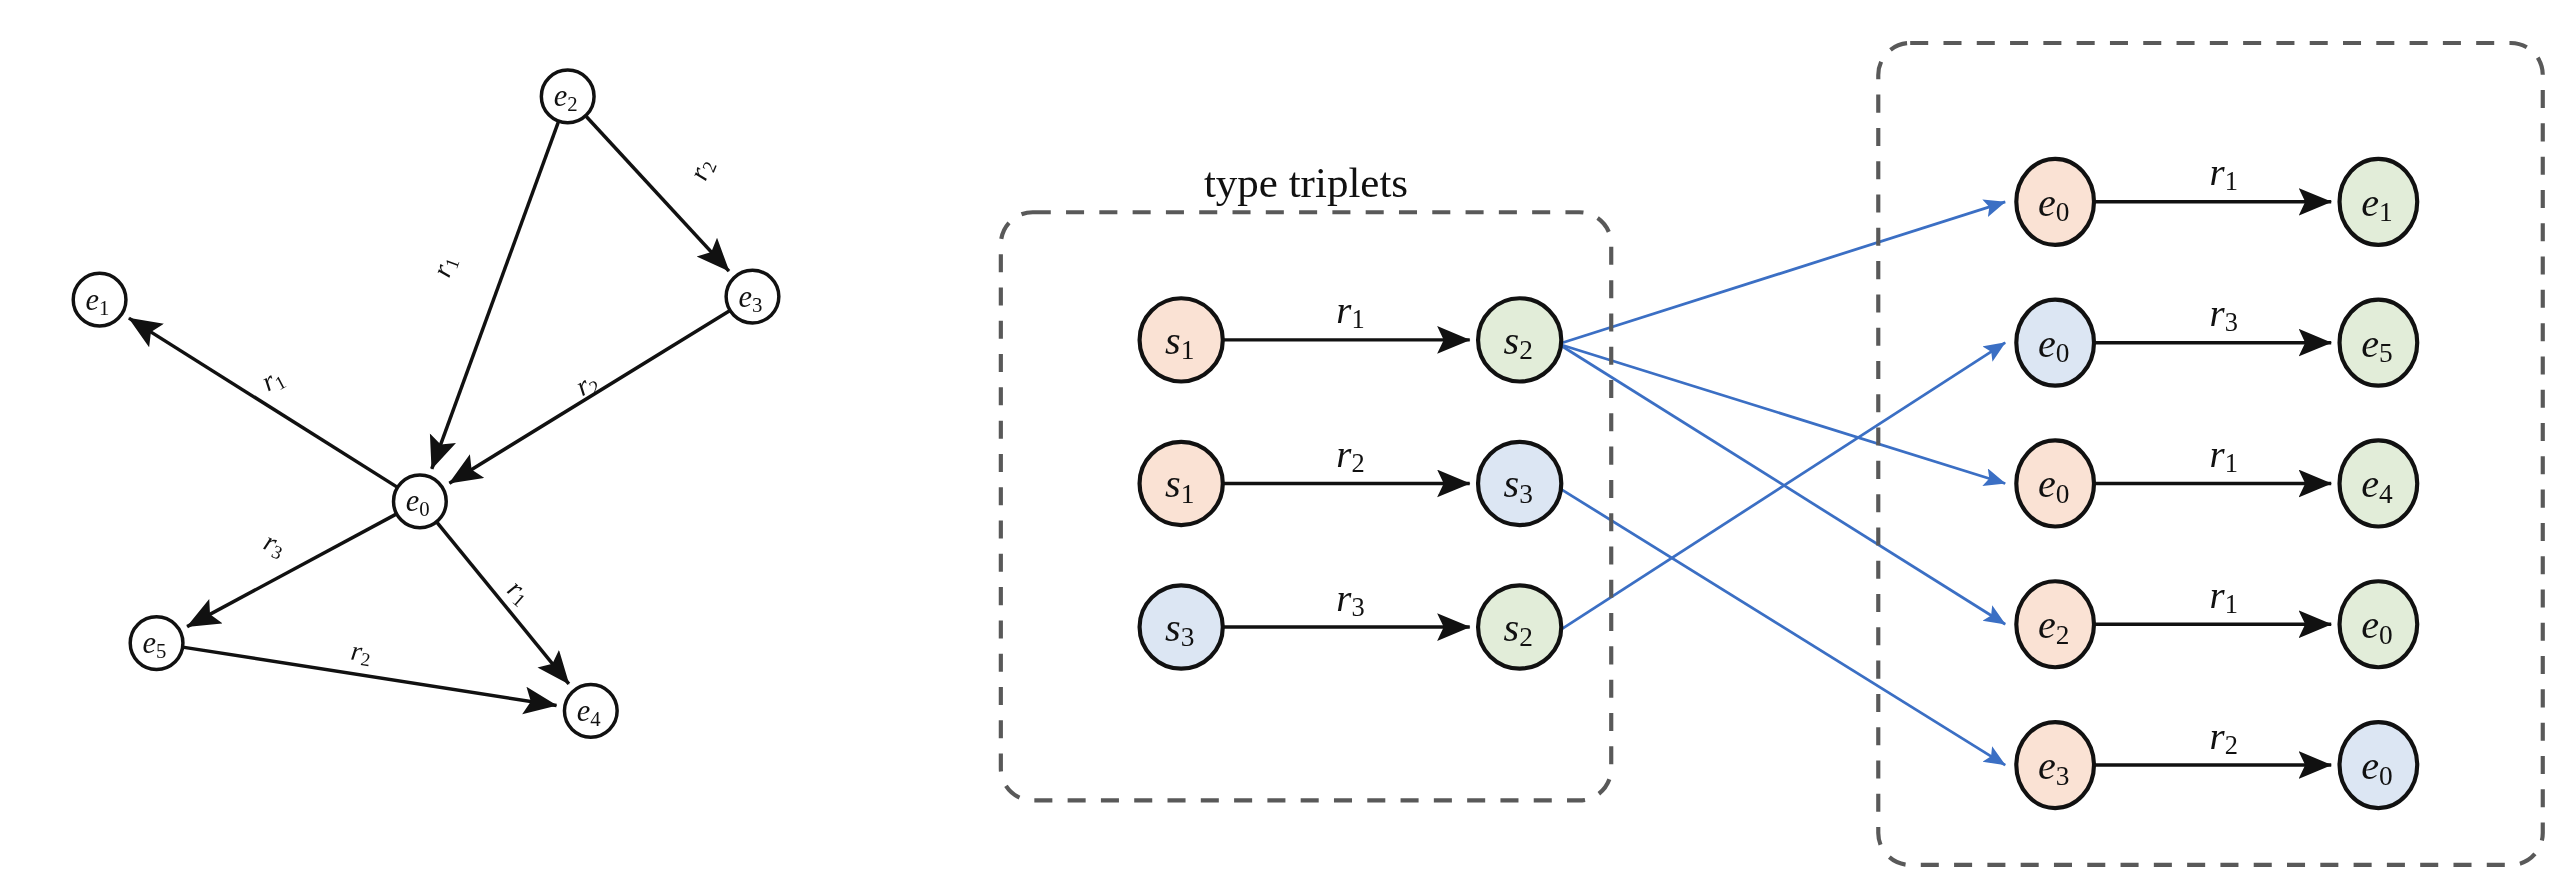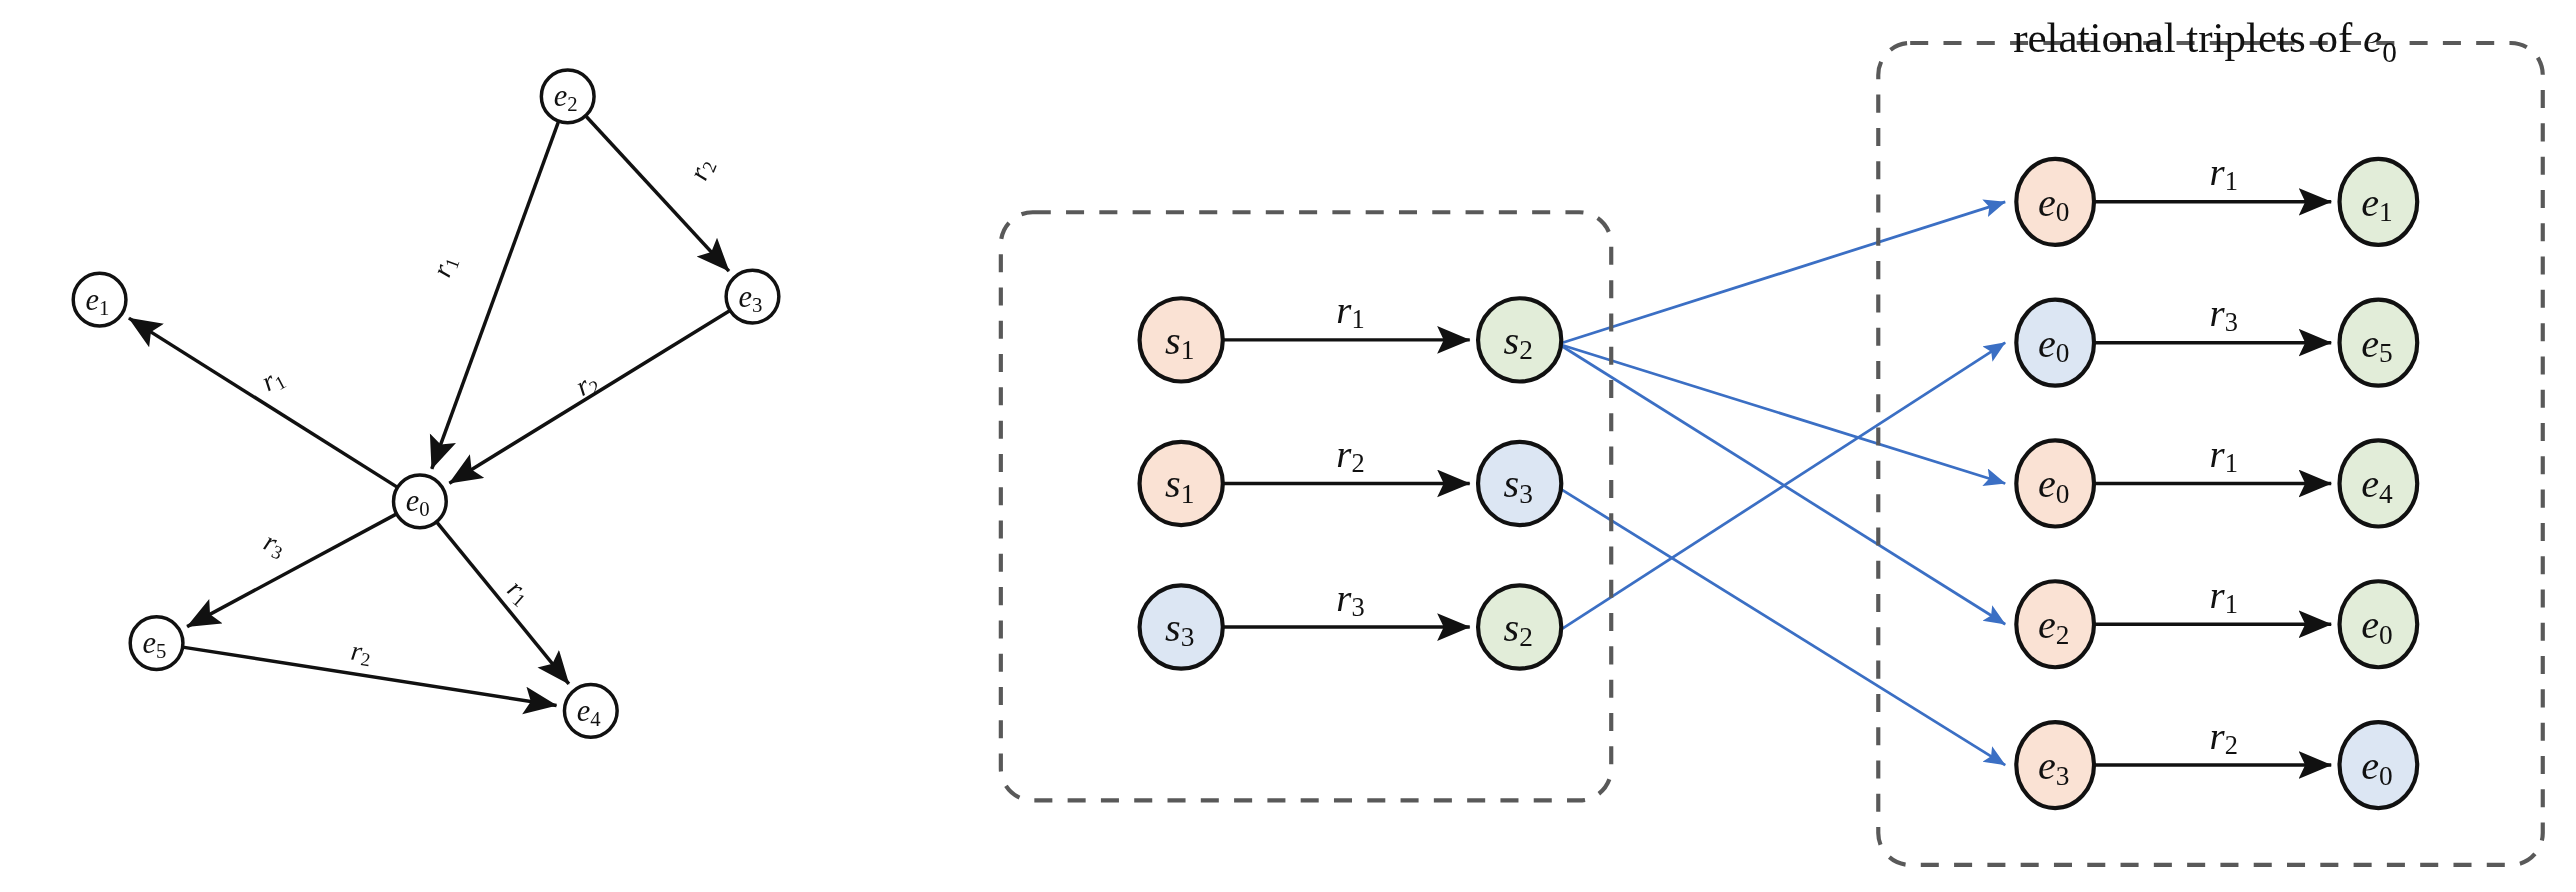"relational triplets of e0" div.panel-title { html: <div> <span>relational triplets of </span><i>e</i><sub>0</sub> </div> -> none }
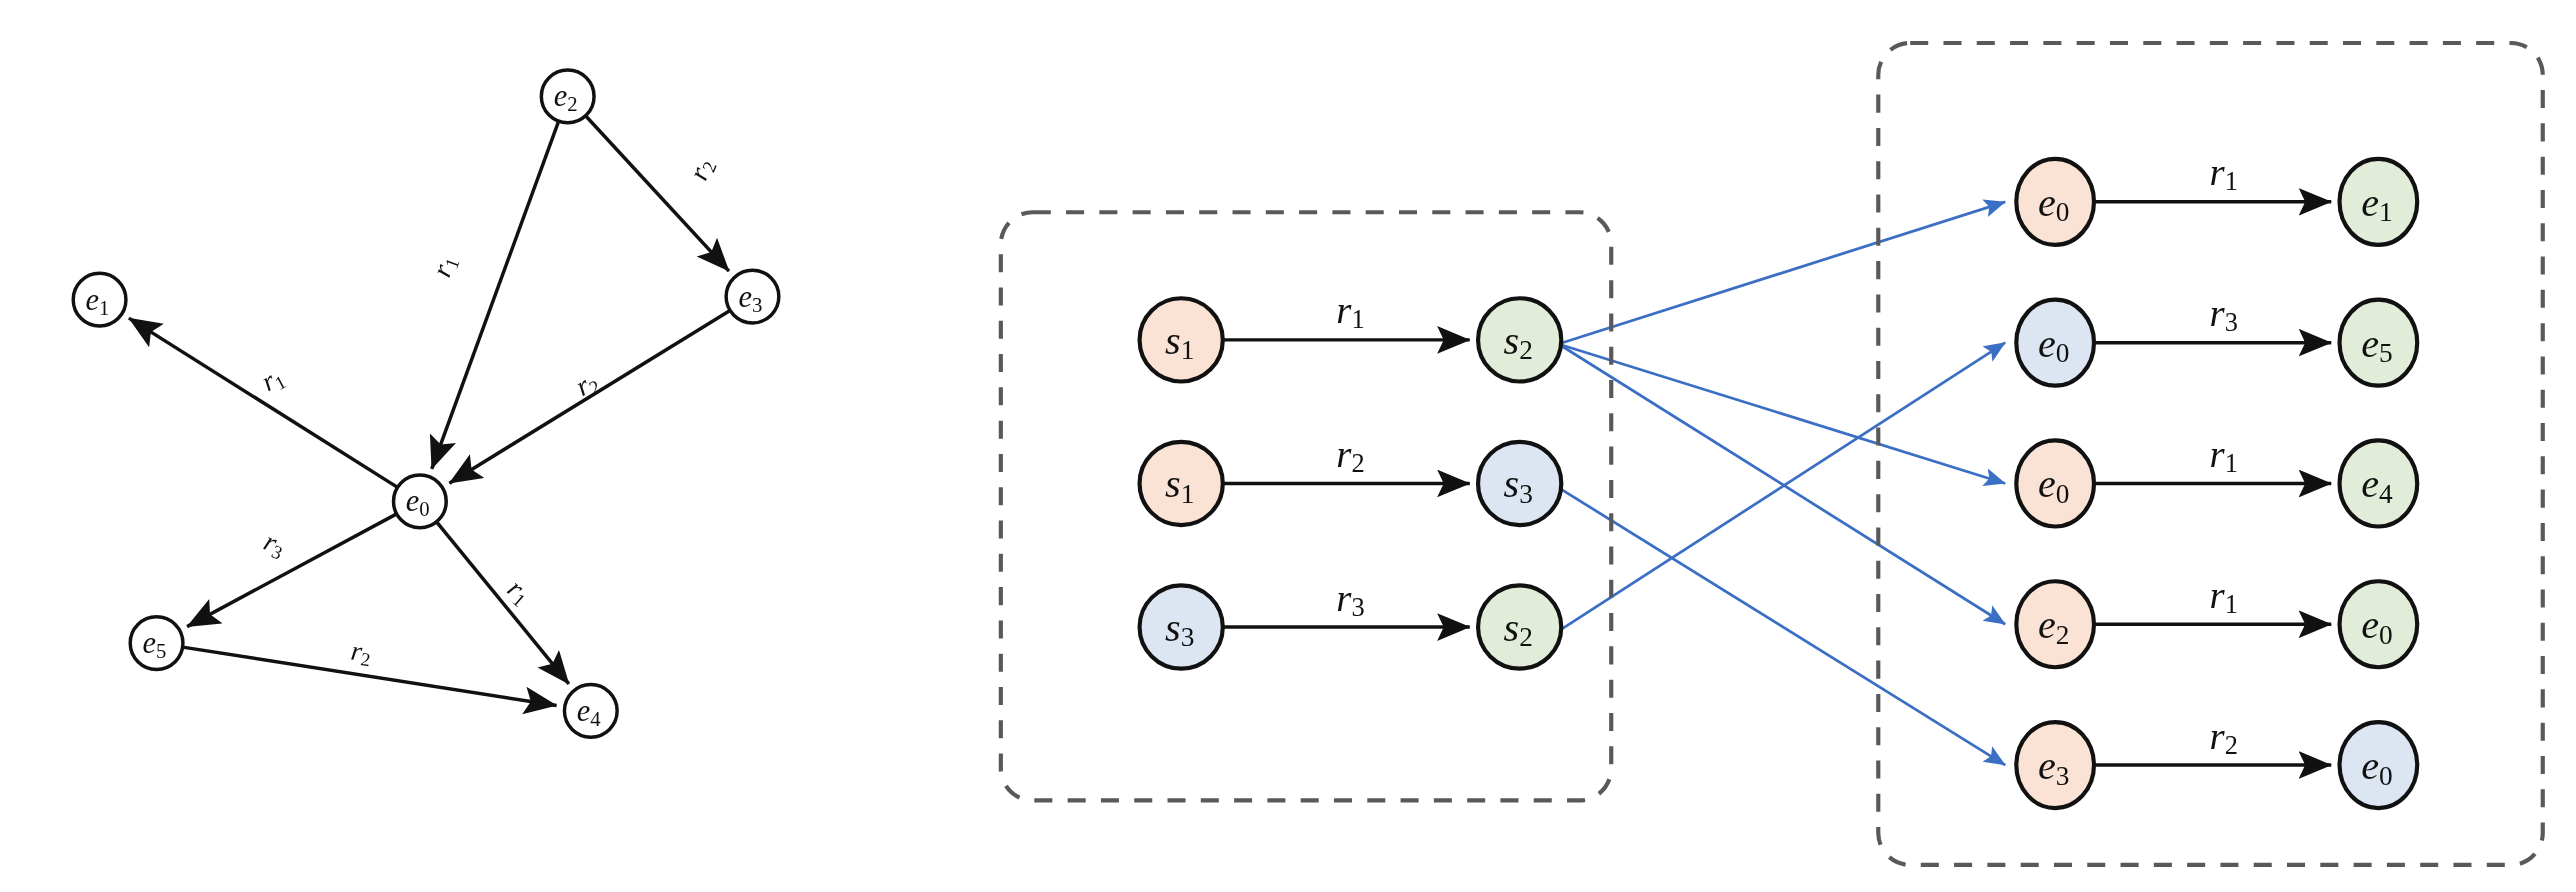"type triplets" div.panel-title { html: none -> <div>type triplets</div> }
